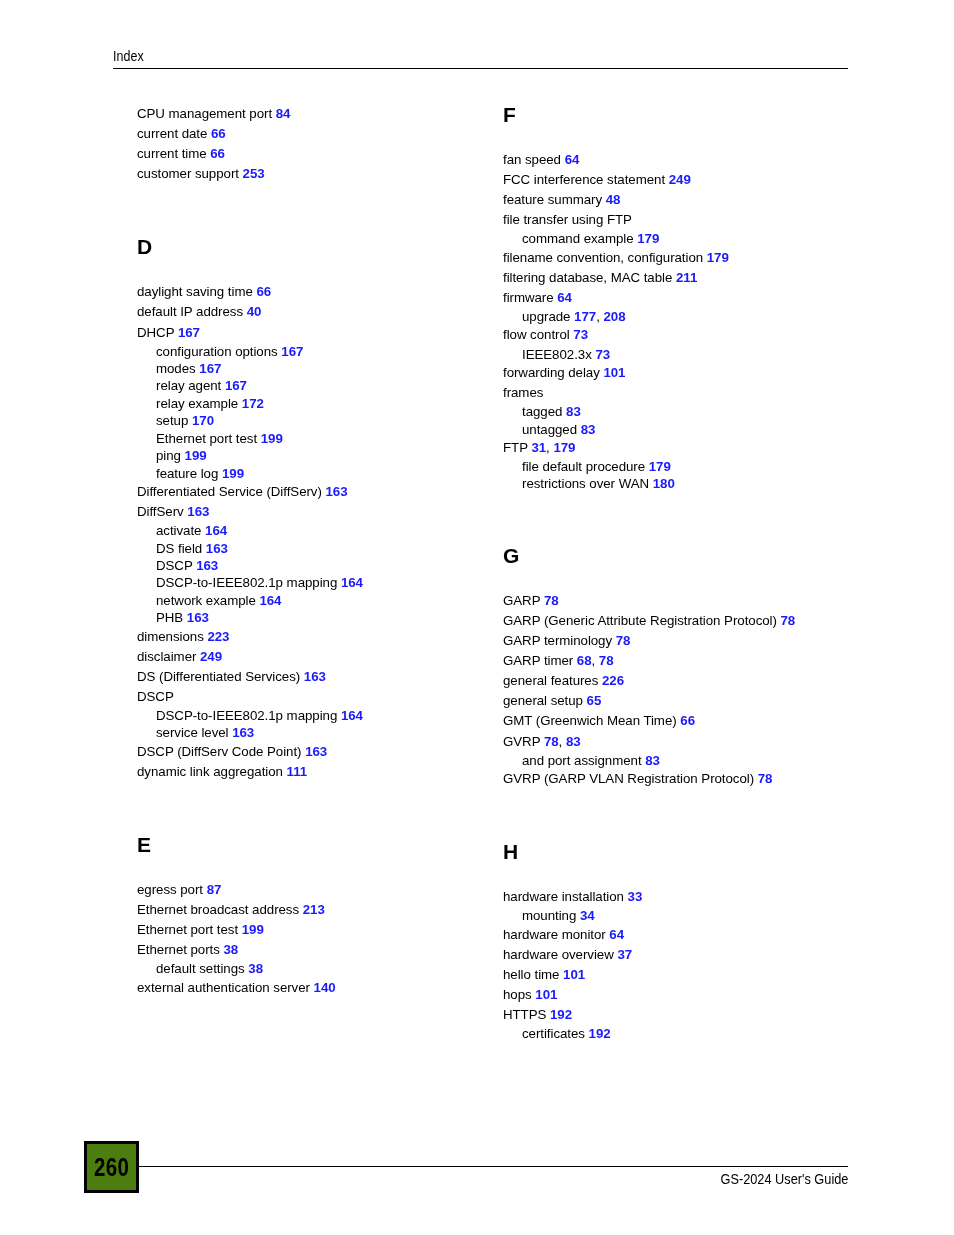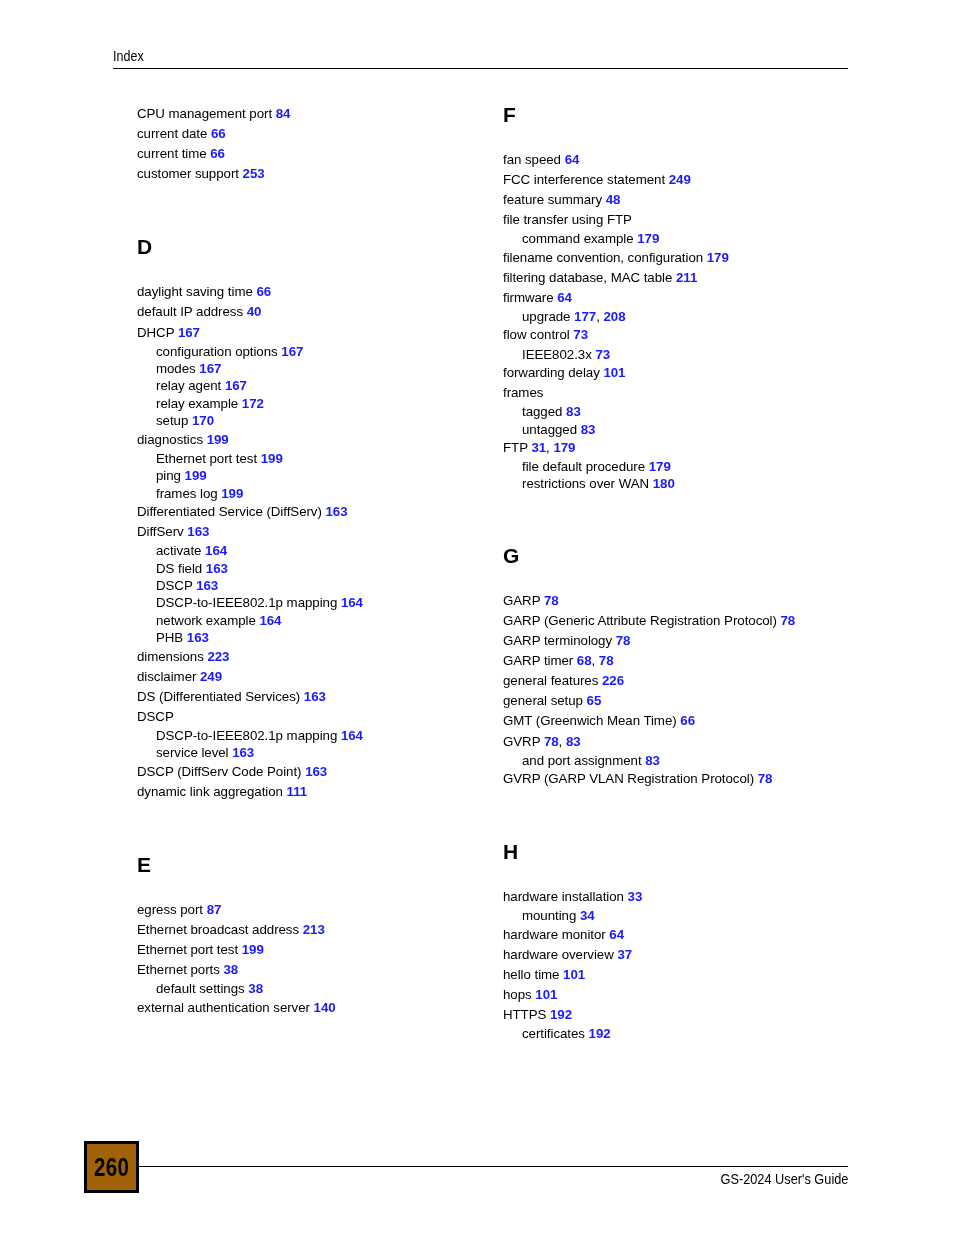"diagnostics 199" div.entry { html: <div><span>diagnostics</span> <span>199</span></div> -> none }
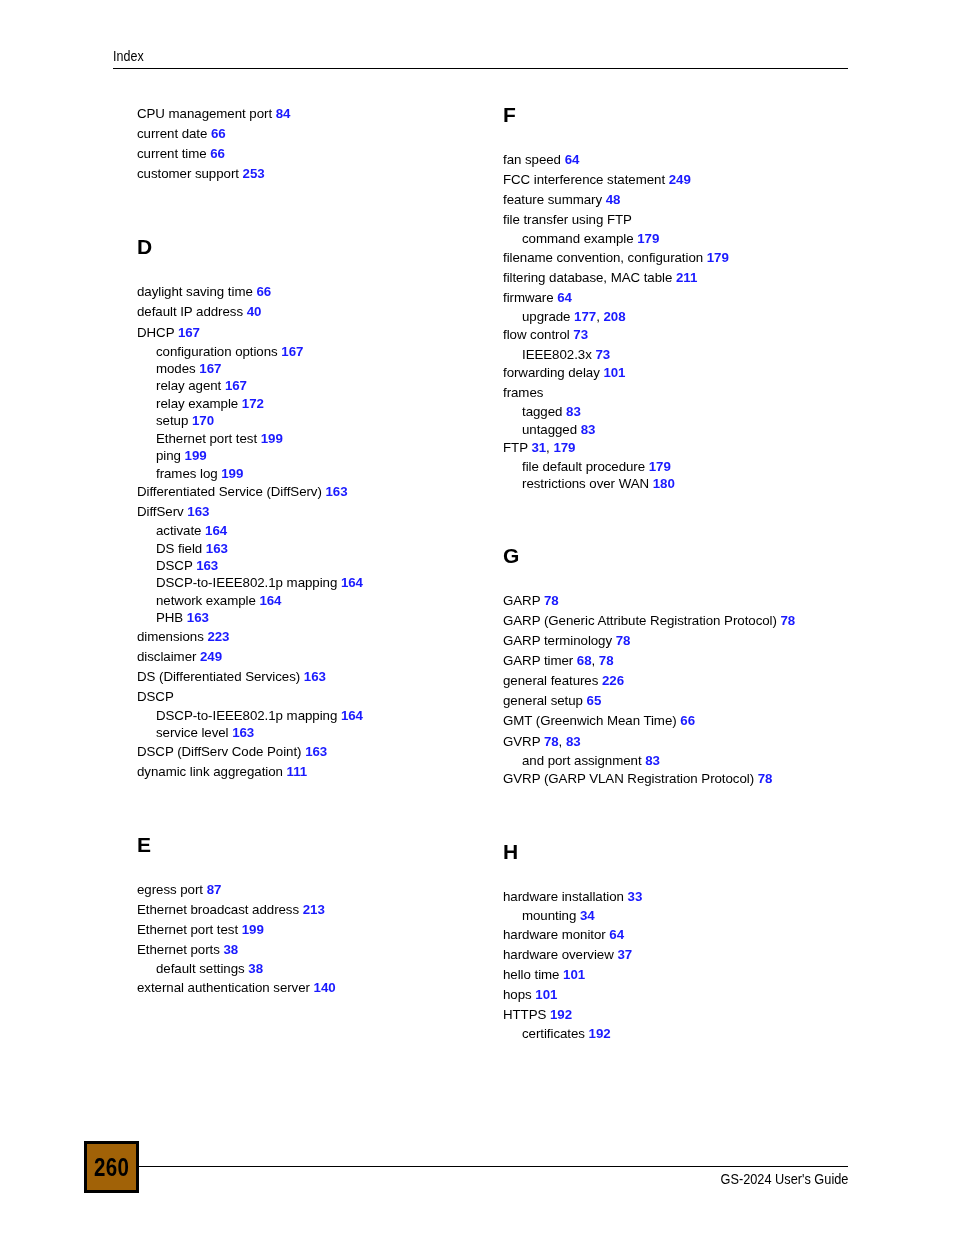"frames log" span { text: frames -> feature }
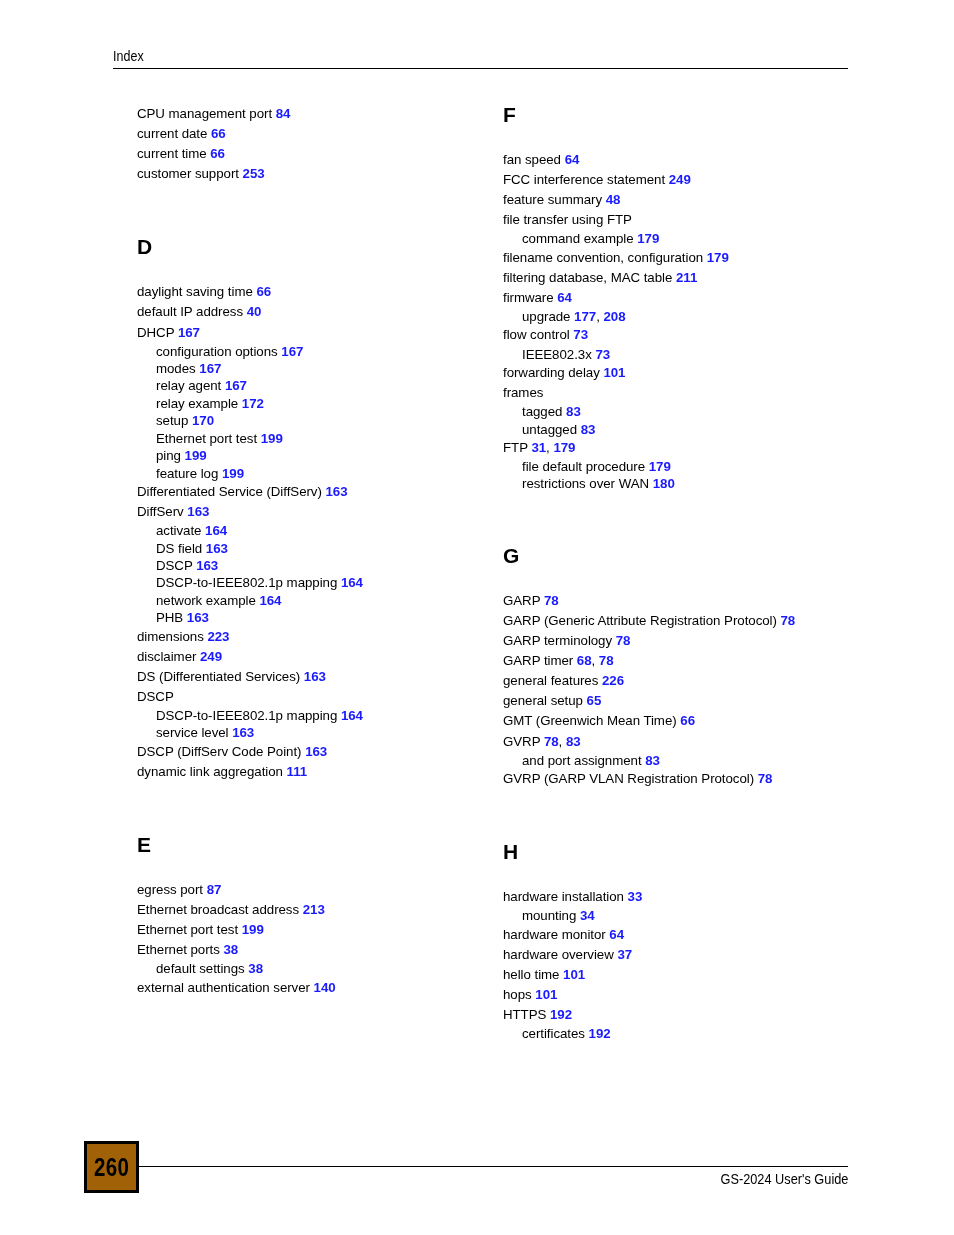"260" .page-box { background: #a16207 -> #4d7c0f }
